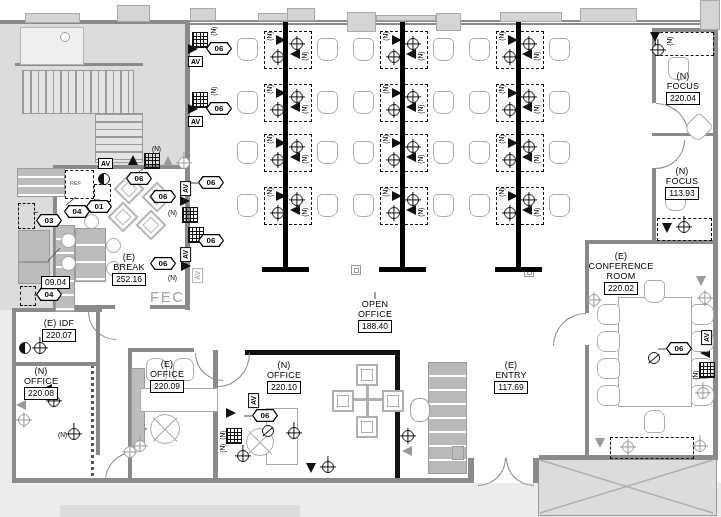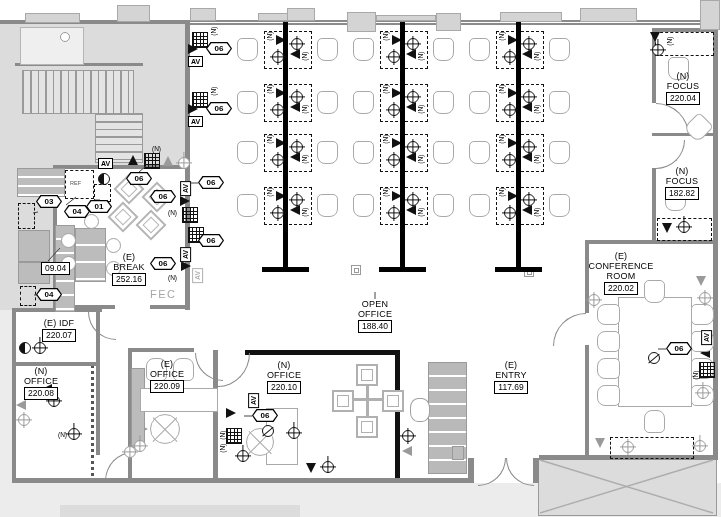"182.82" div.numbox { text: 182.82 -> 113.93 }
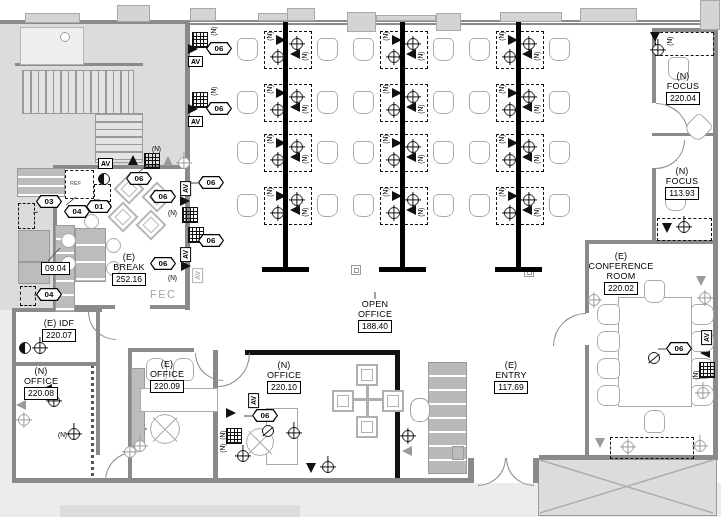"03" div.hex { top: 195px -> 214px }
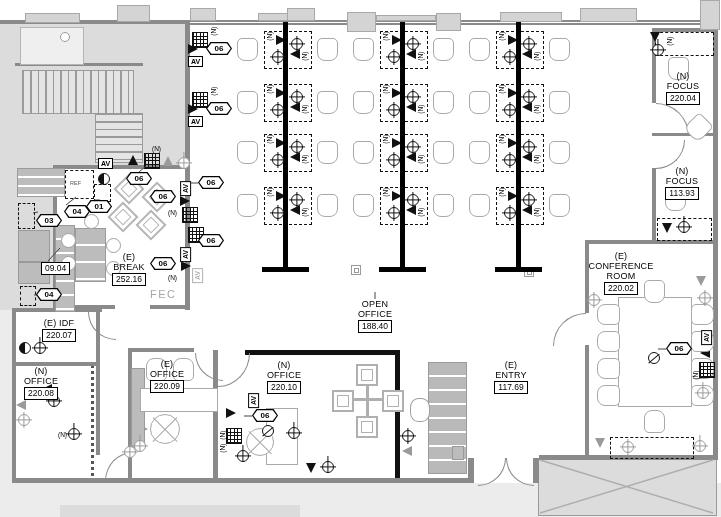"09.04" div.numbox { top: 261px -> 275px }
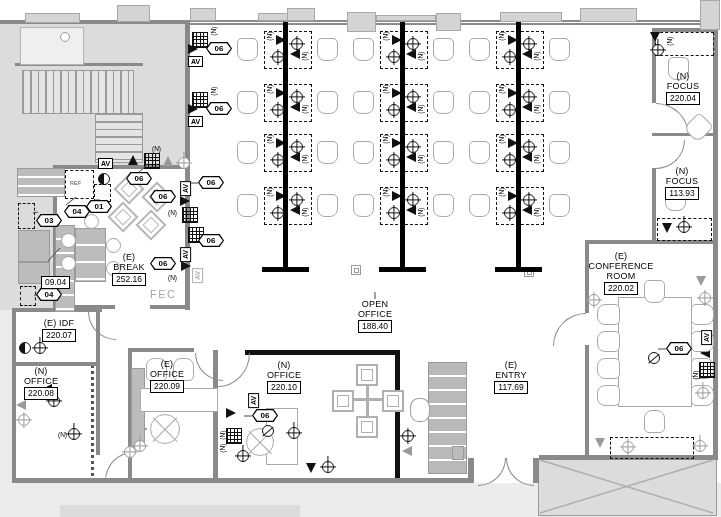"FEC" .fec { font-size: 11px -> 15px }
